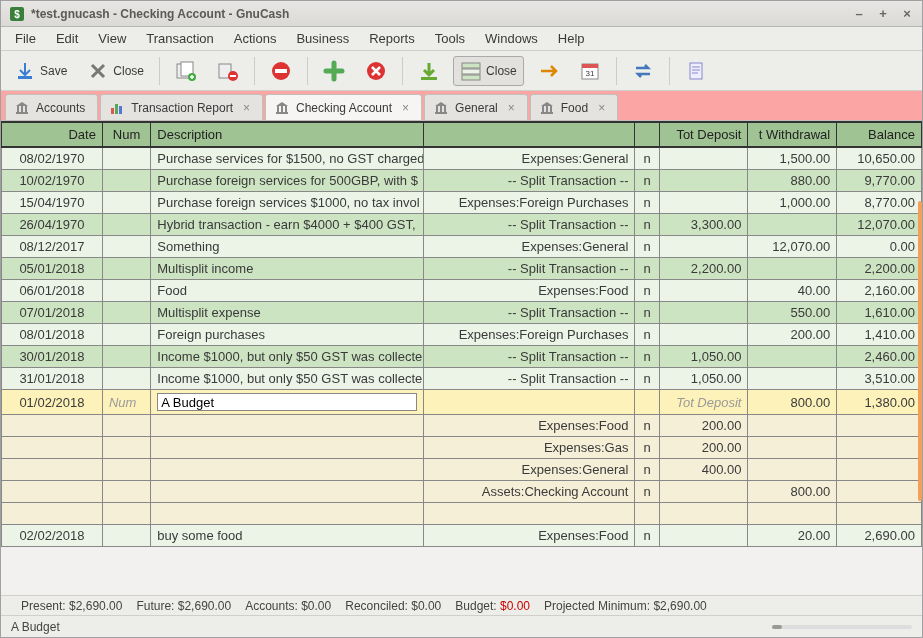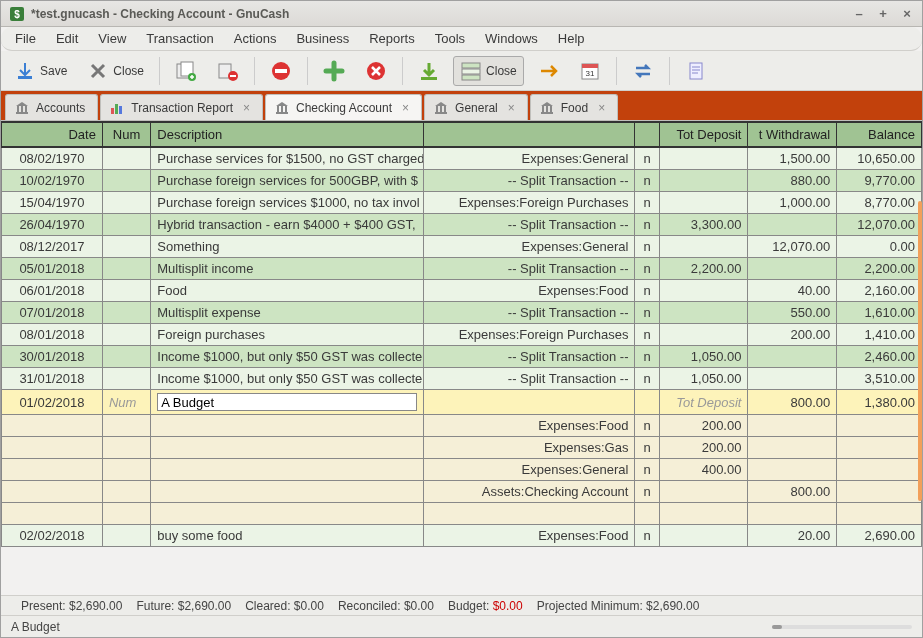"File" .menubar { border-radius: 11px -> none }
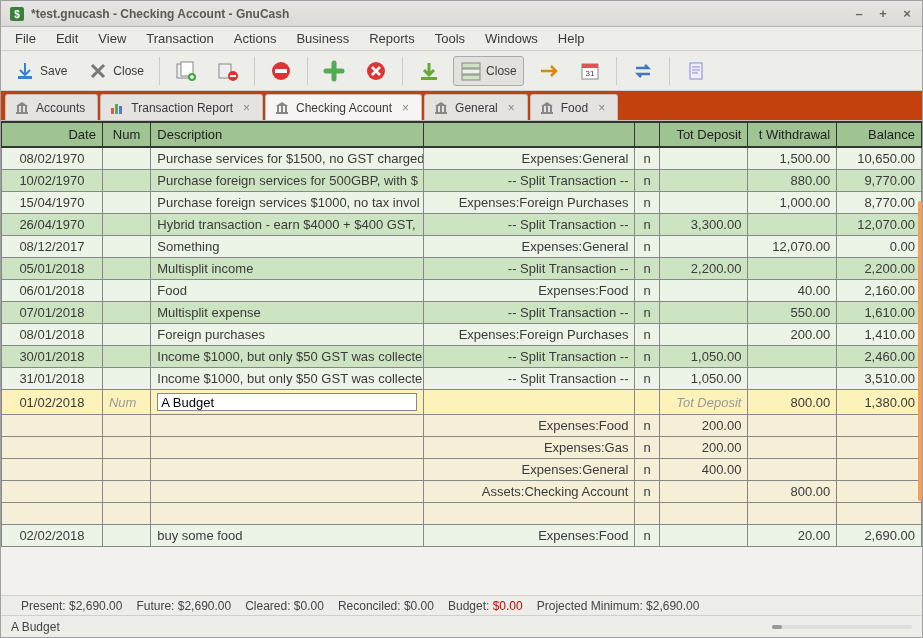"Accounts" .tabs { background: #c2410c -> #fca5a5 }
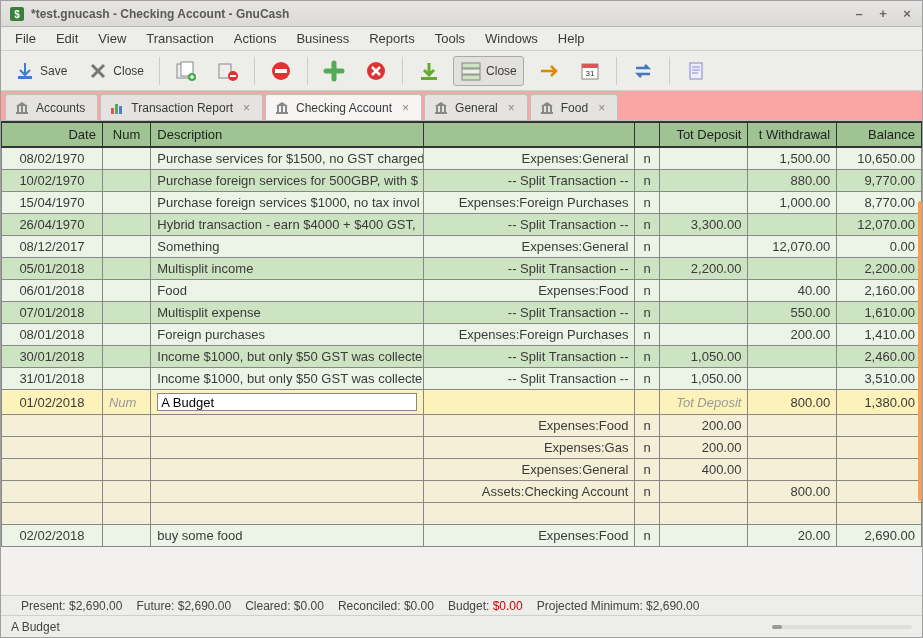"Cleared: $0.00" span { text: Cleared -> Accounts }
